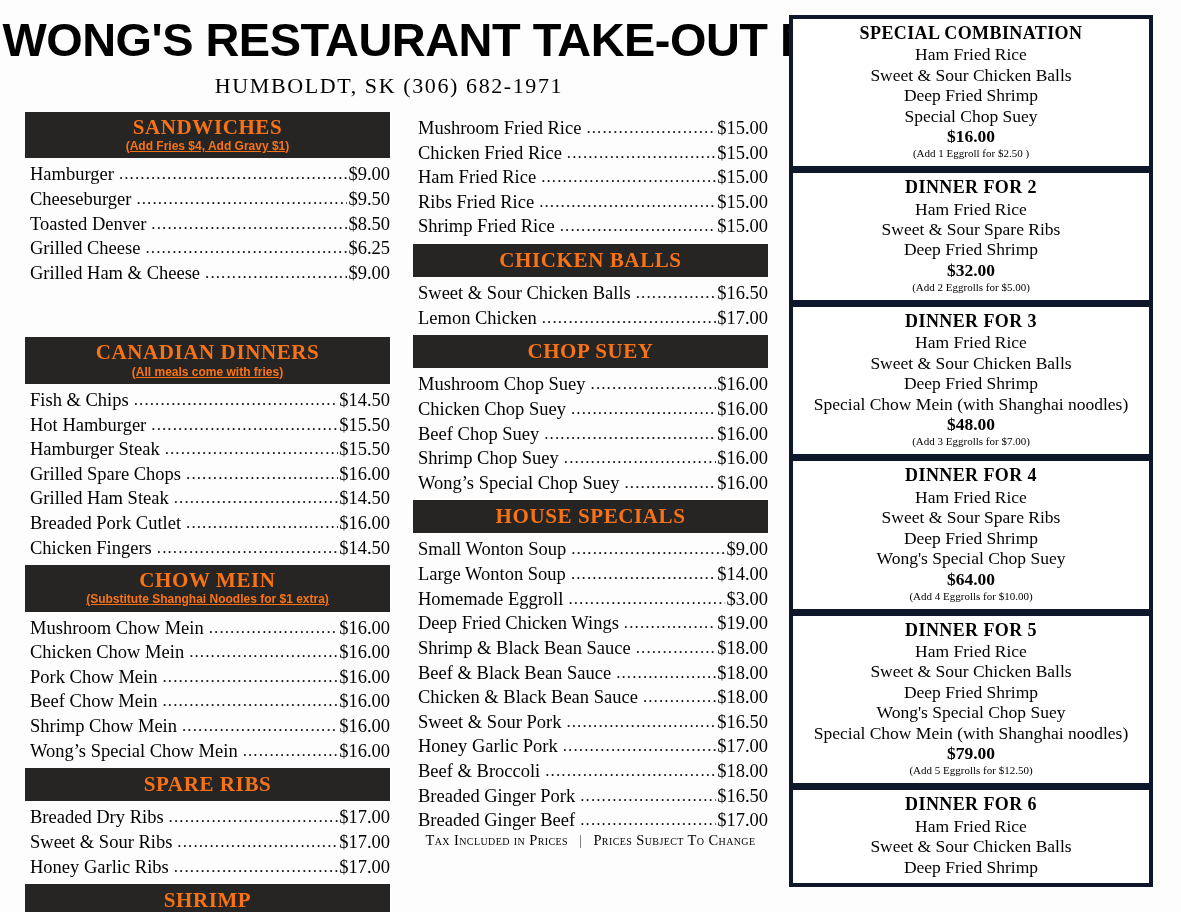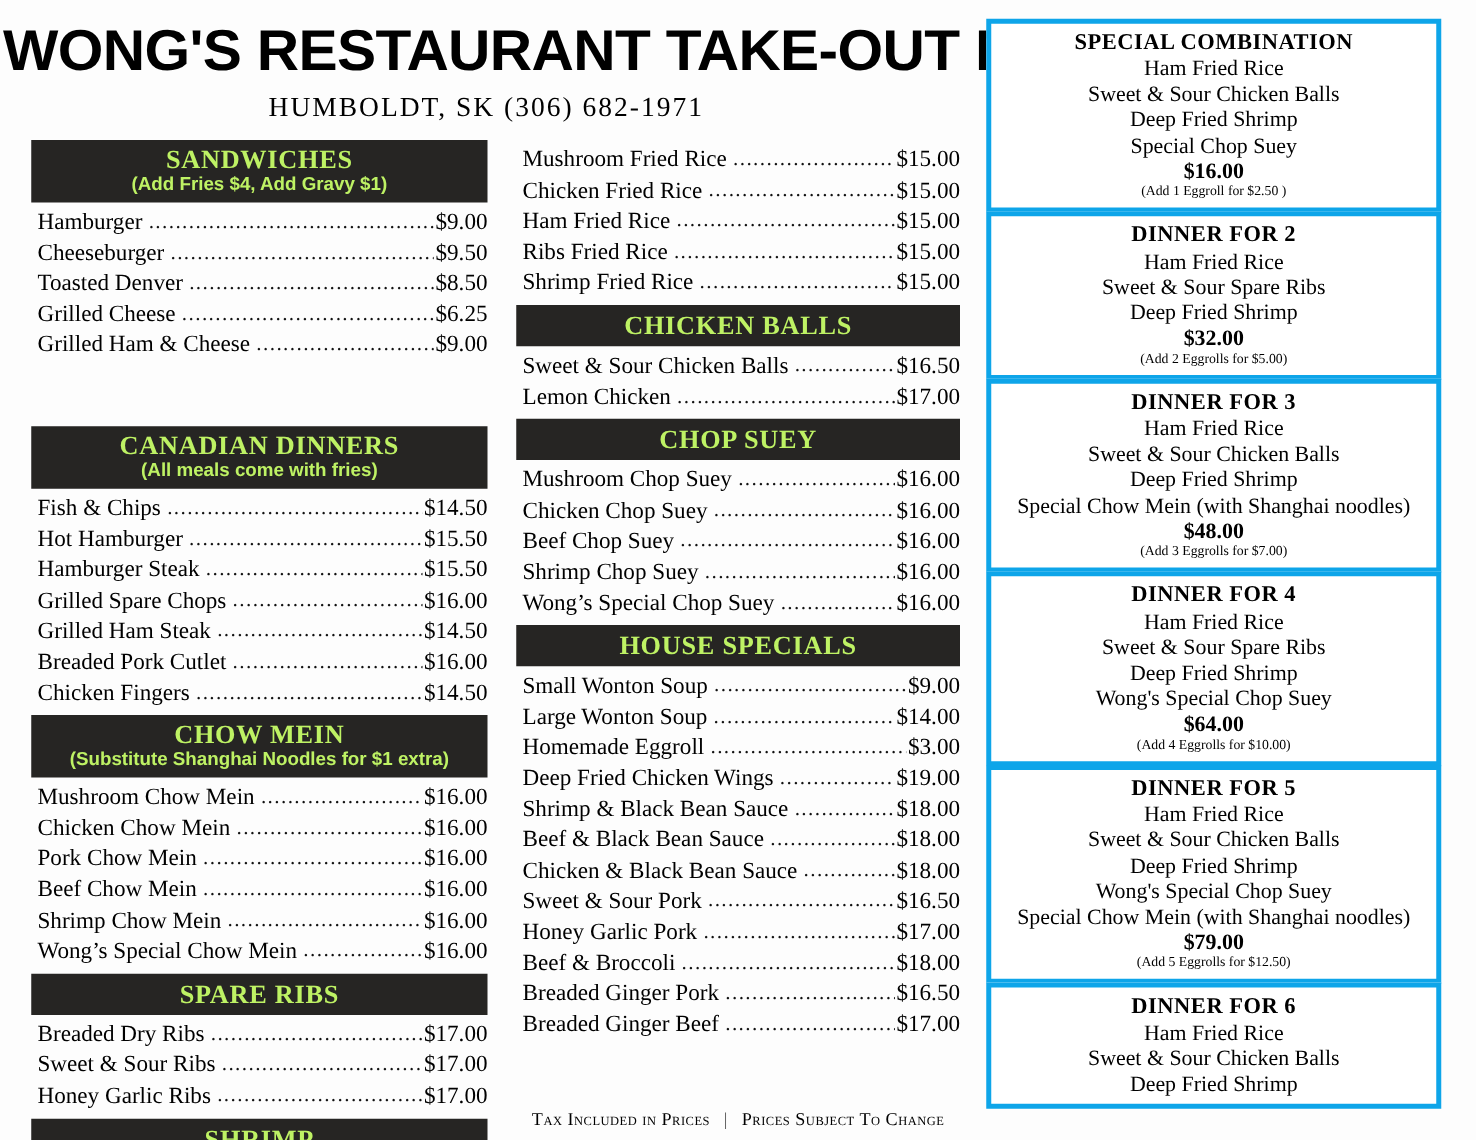"SPECIAL COMBINATION" .combo { border: 4px solid #0ea5e9 -> 4px solid #0f172a }
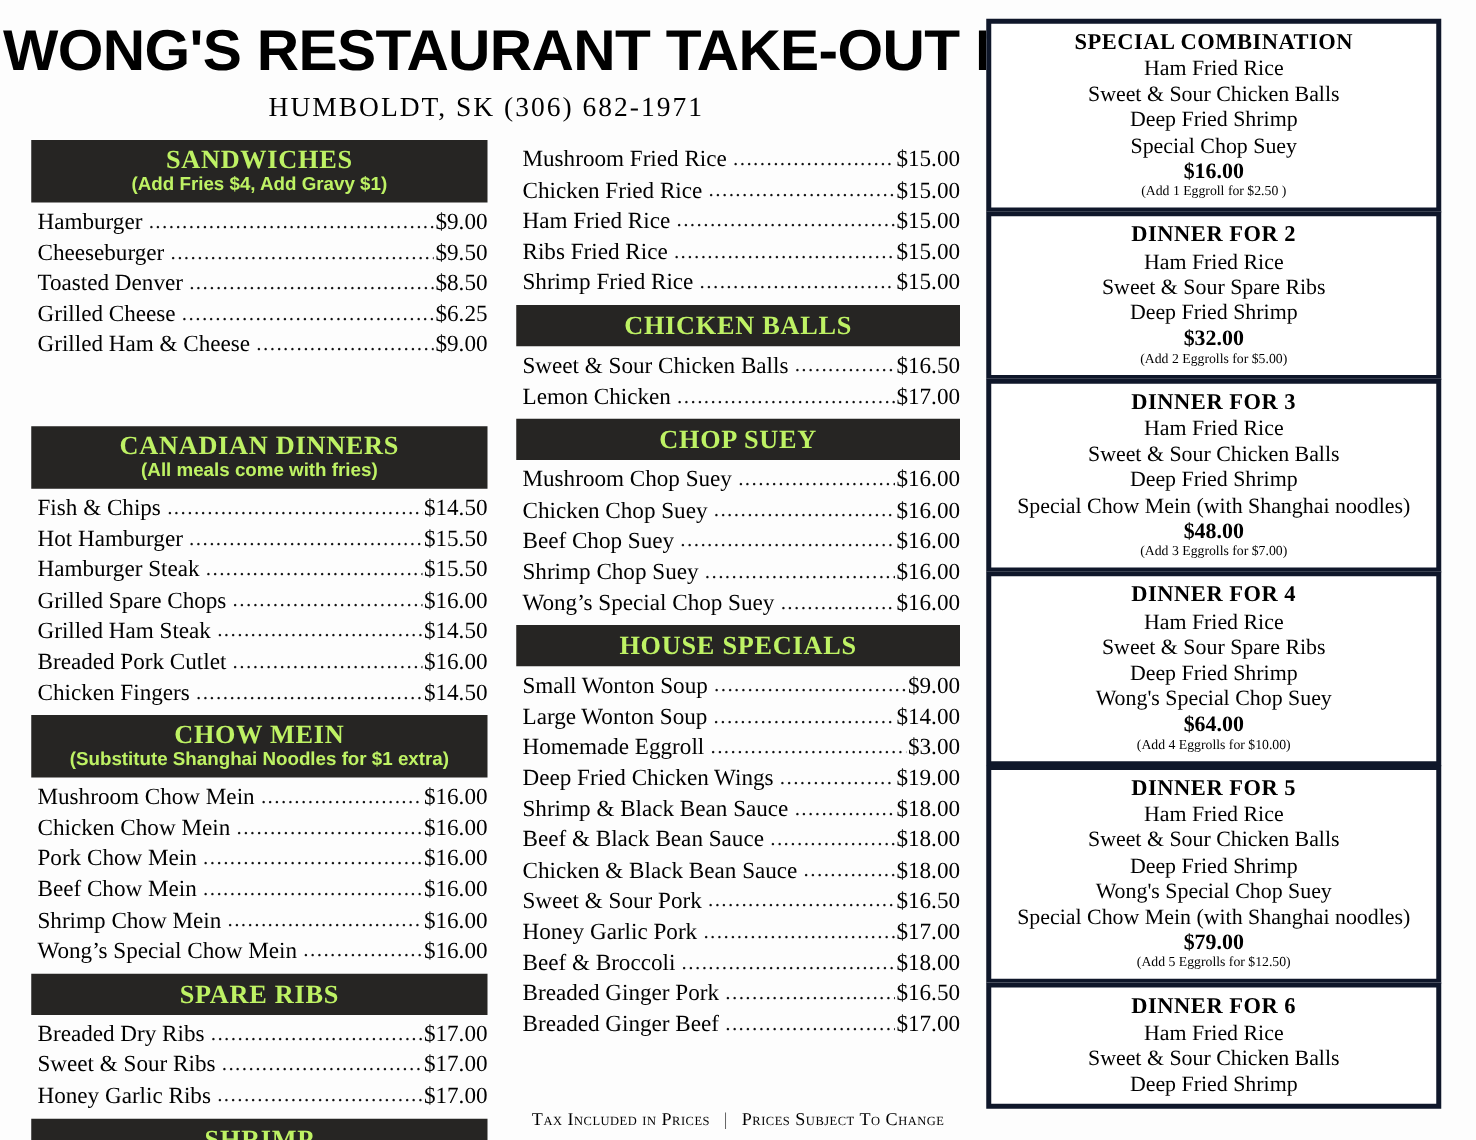"SANDWICHES" .section-bar { color: #bef264 -> #f97316 }
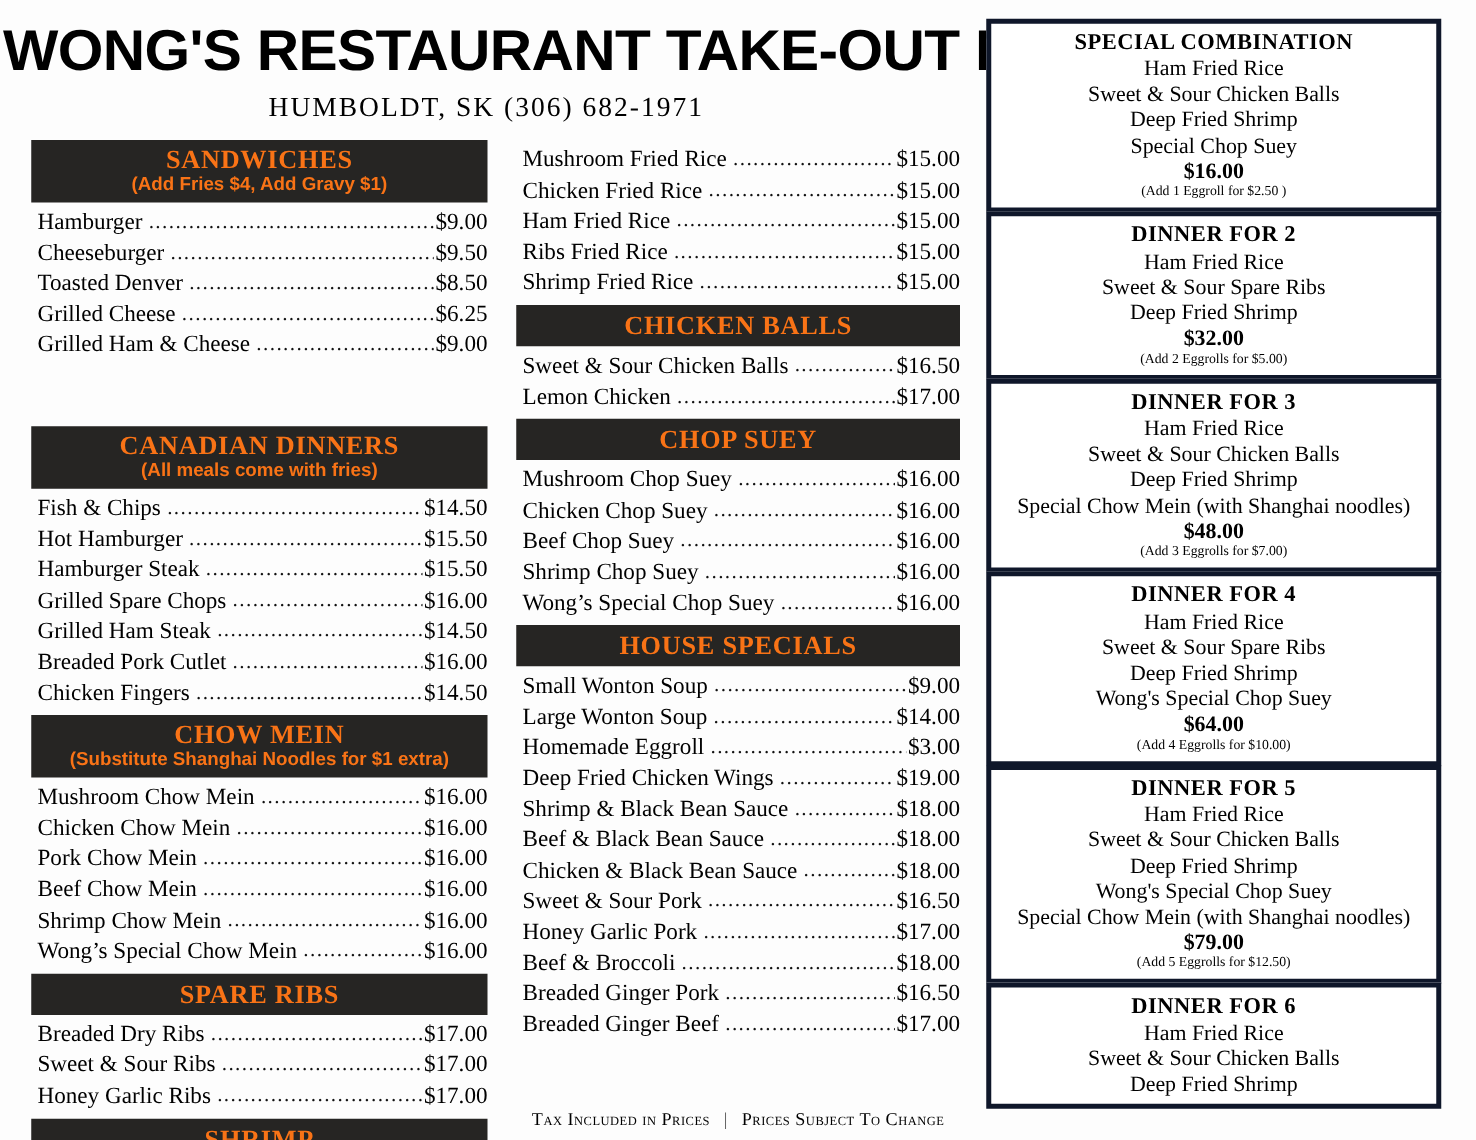"(Add Fries $4, Add Gravy" .section-bar .sec-sub { font-size: 15px -> 12px; text-decoration: none -> underline }
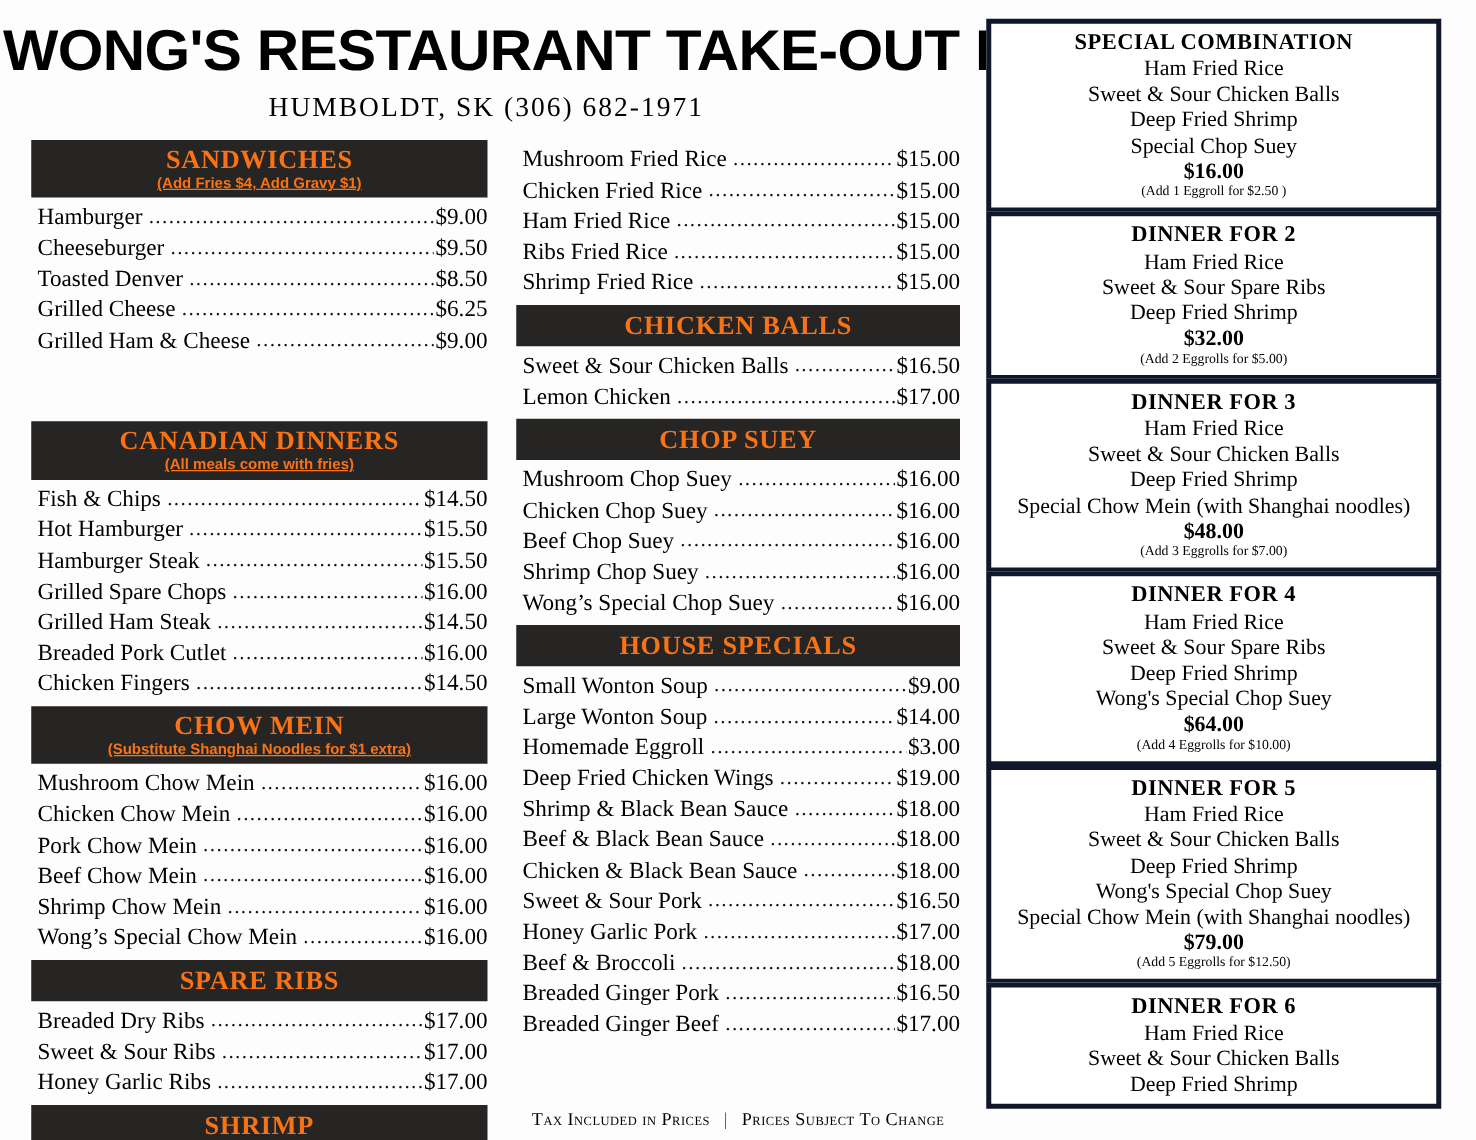"Tax Included in Prices |" .footer { top: 888px -> 832px }
